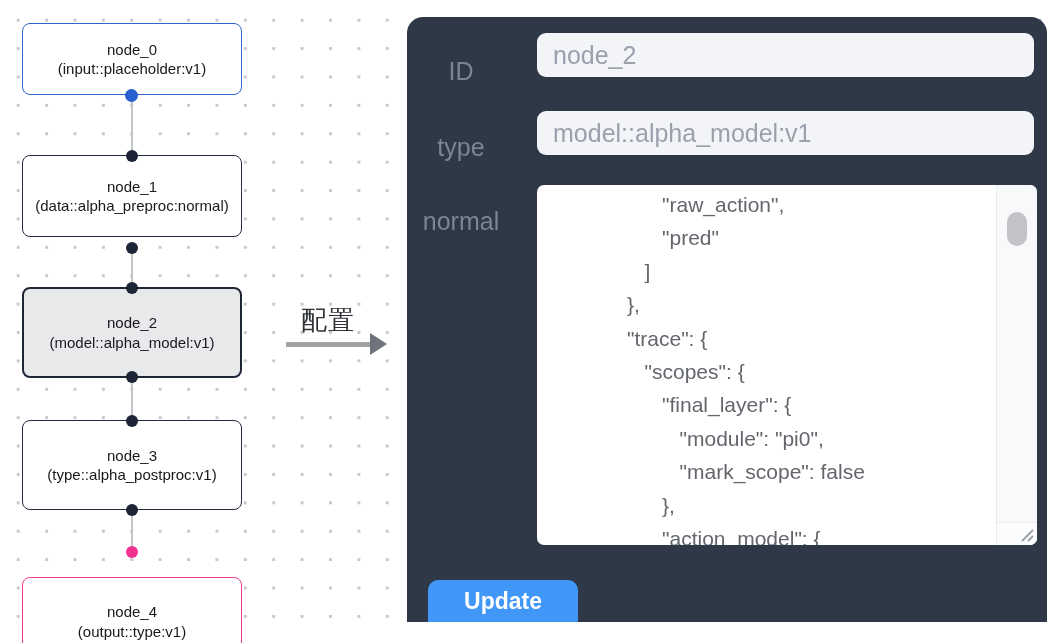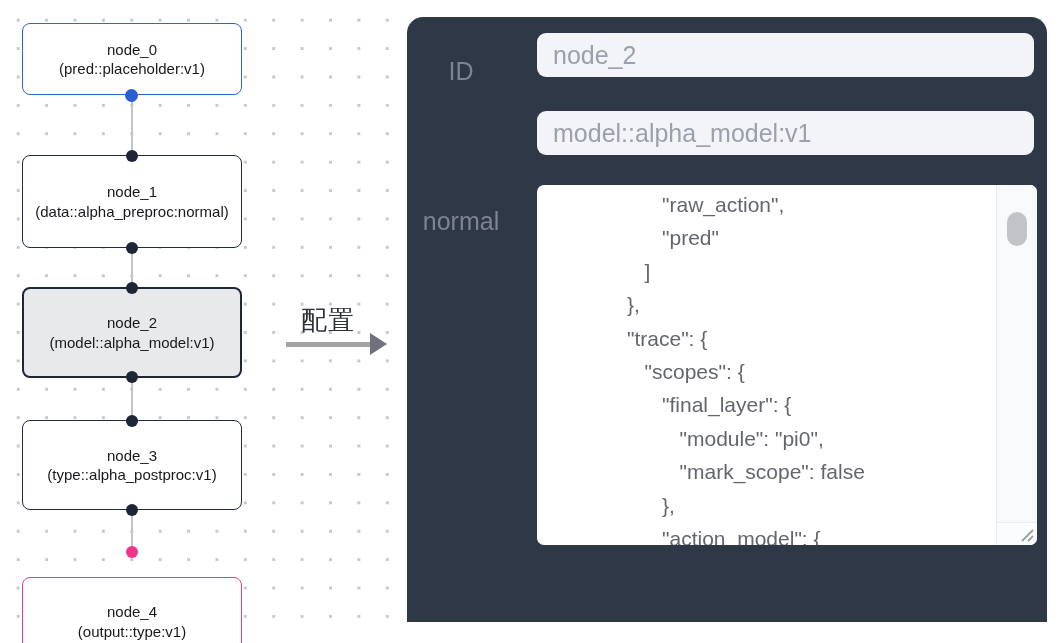"(pred::placeholder:v1)" span.type-line { text: pred::placeholder:v1 -> input::placeholder:v1 }
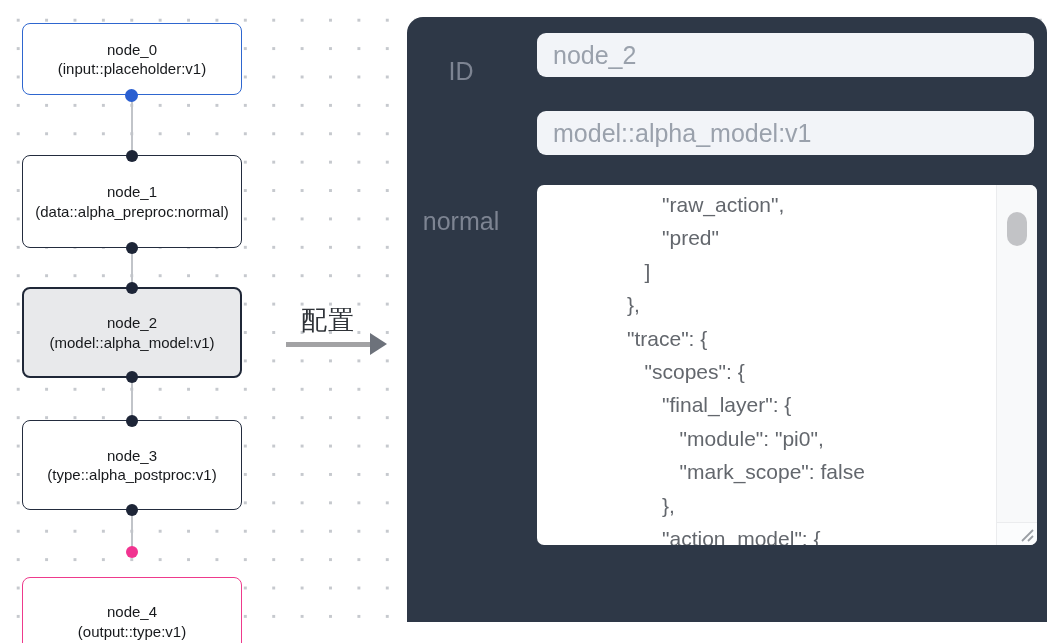"type" div.field-label { html: none -> <div>type</div> }
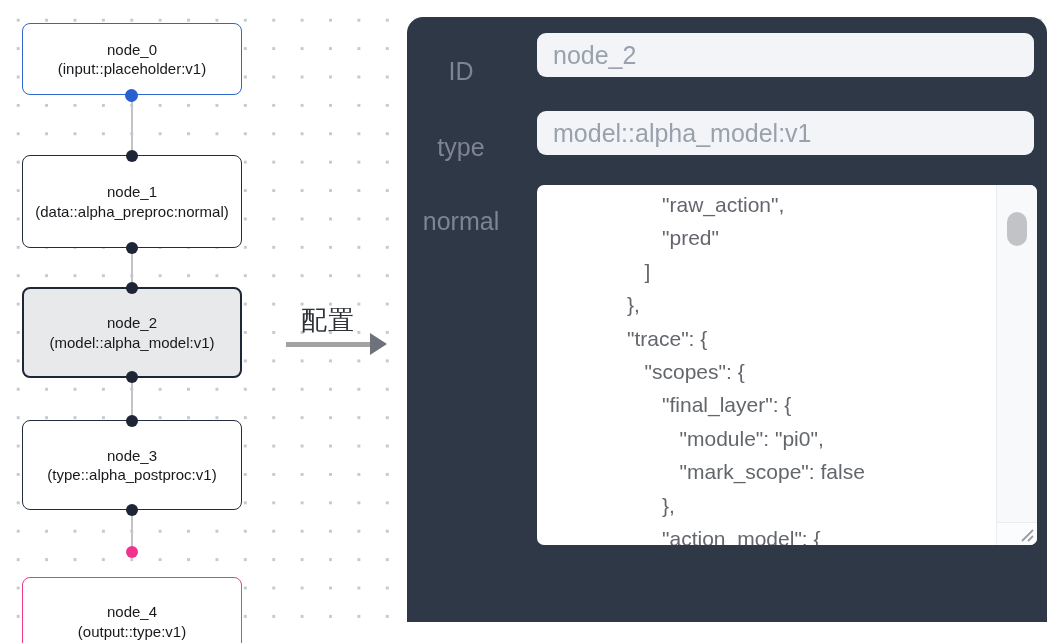"node_1" div.node { height: 93px -> 82px }
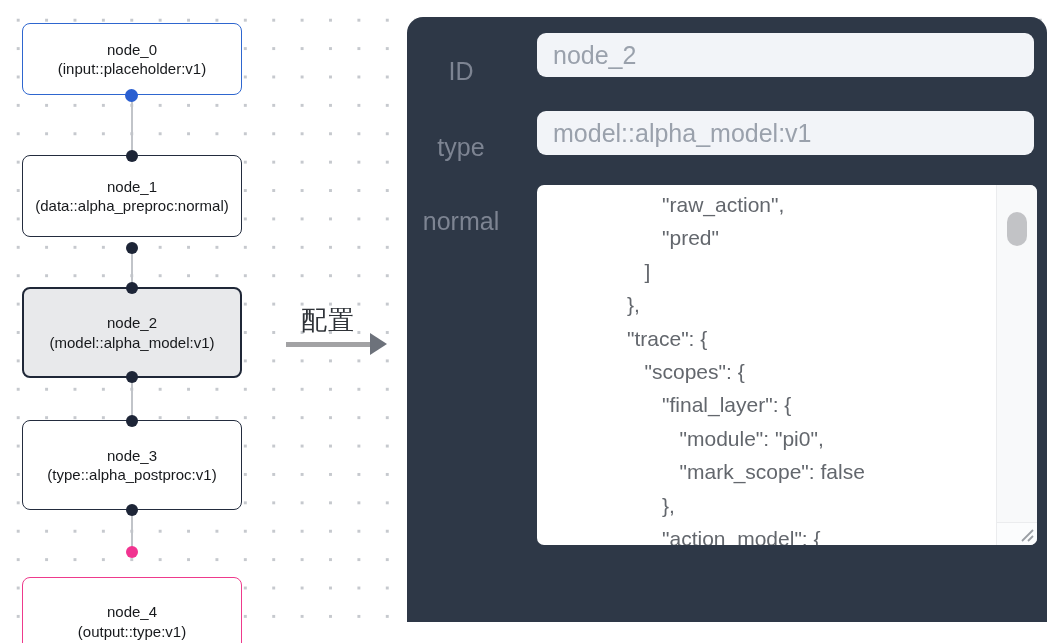"Update" button.update-btn { html: none -> <button> <span>Update</span> </button> }
